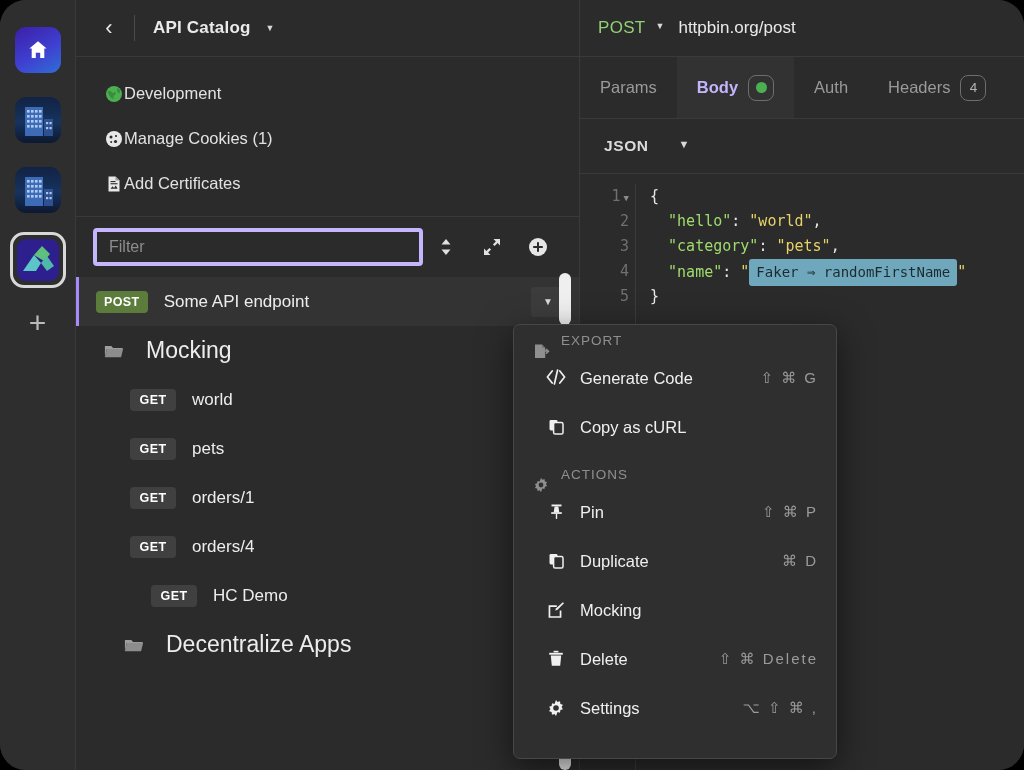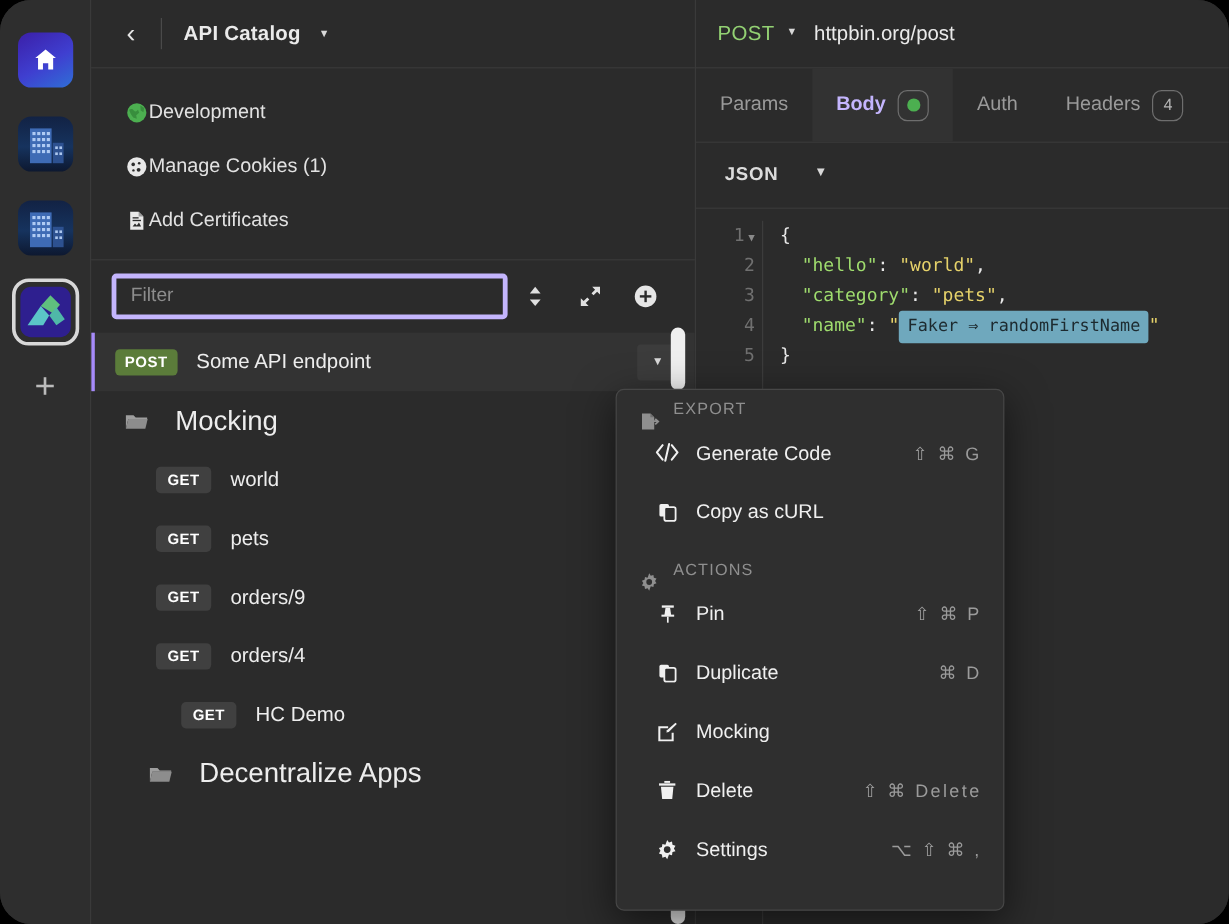"orders/9" span.name { text: orders/9 -> orders/1 }
